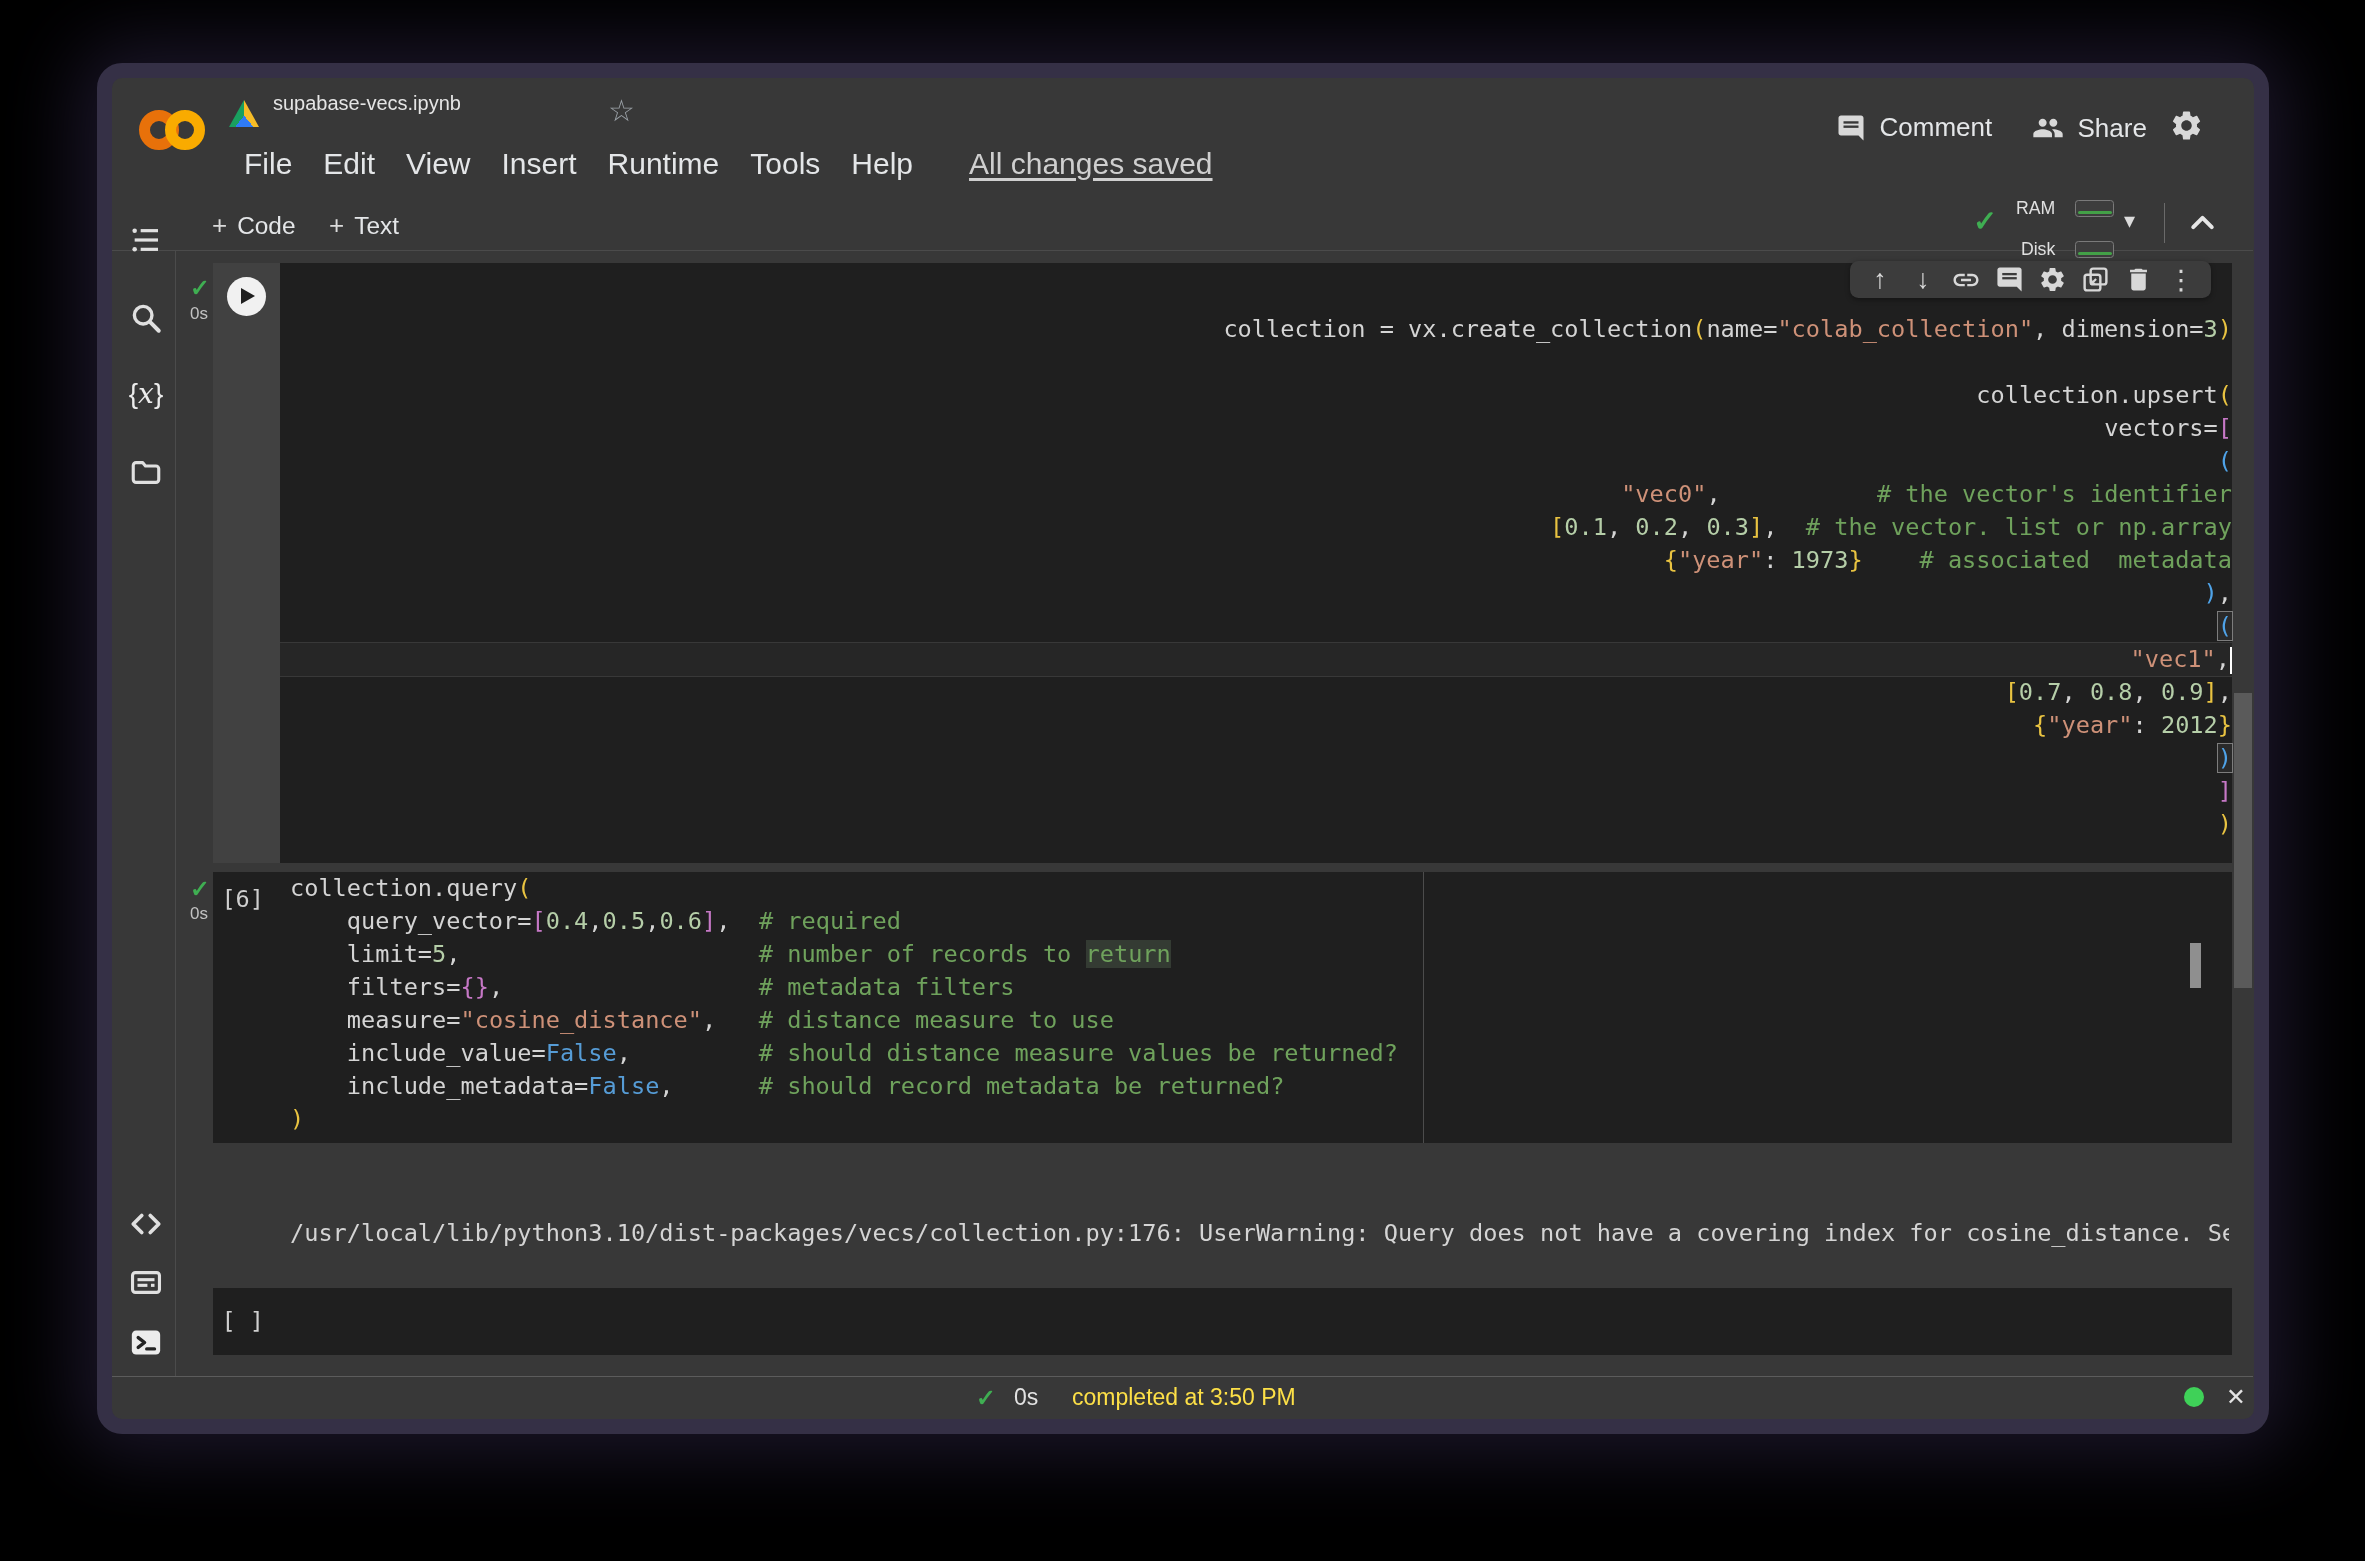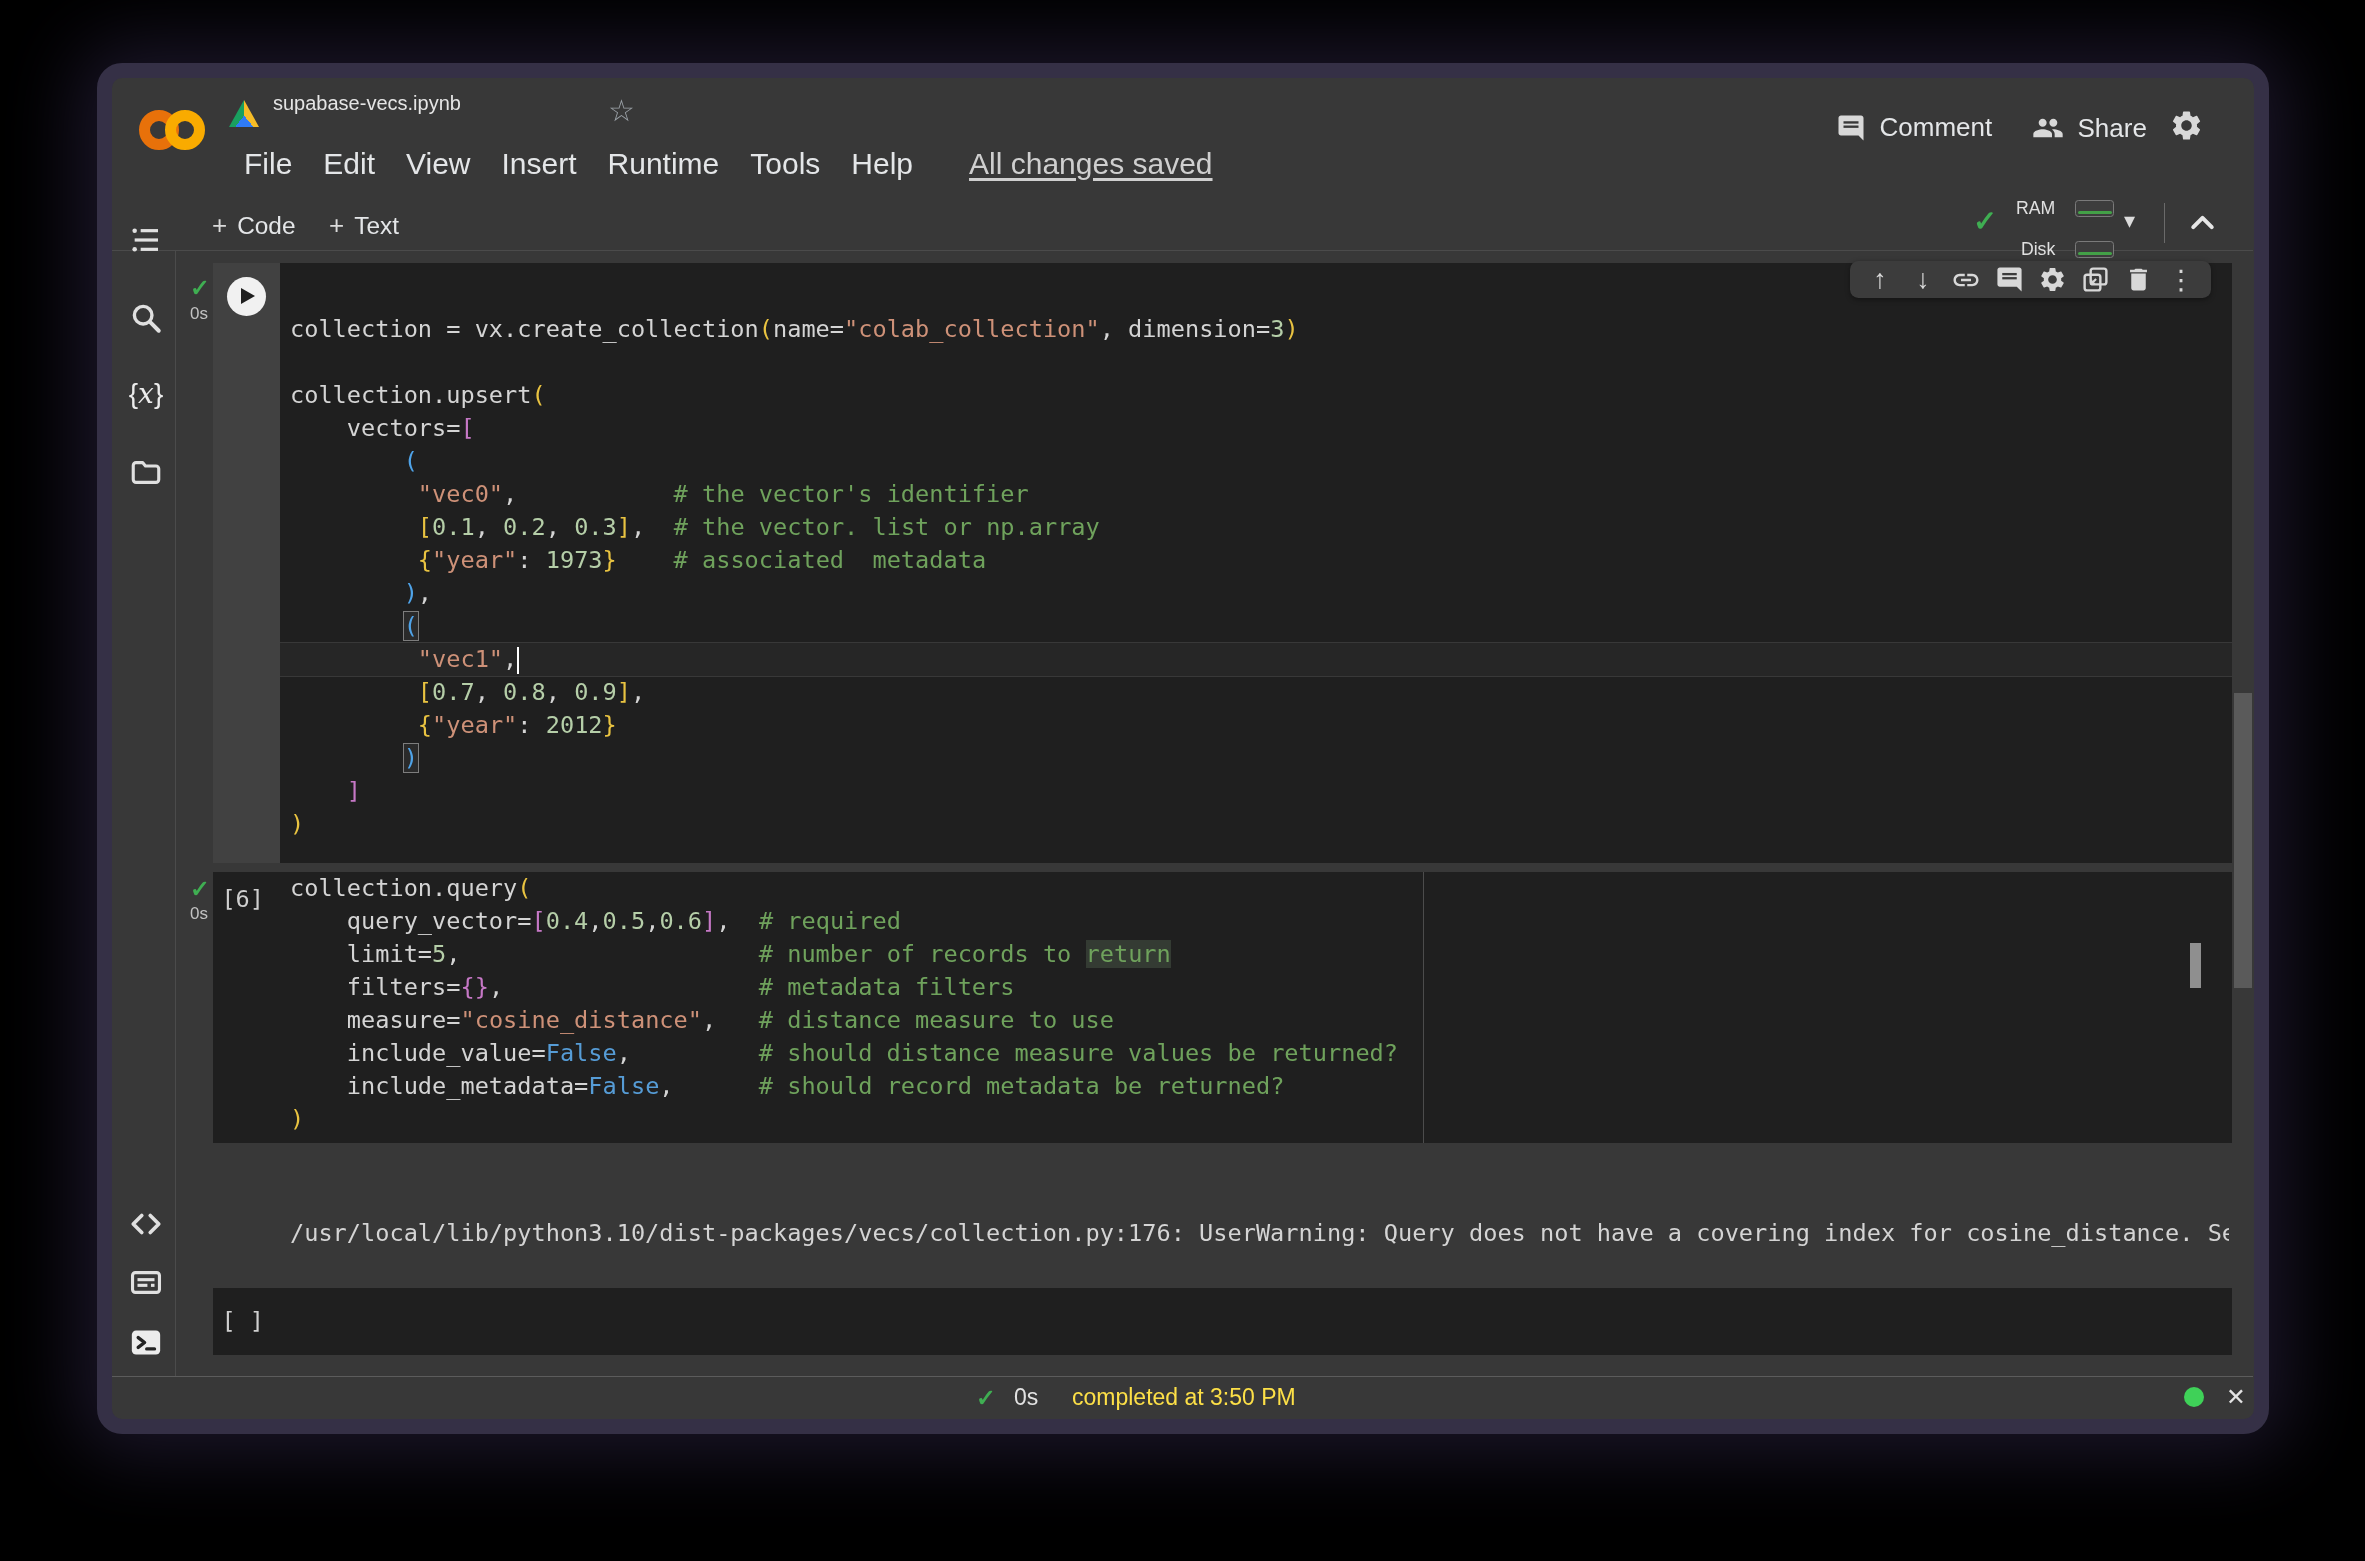"collection =" .cell1 { text-align: none -> right }
